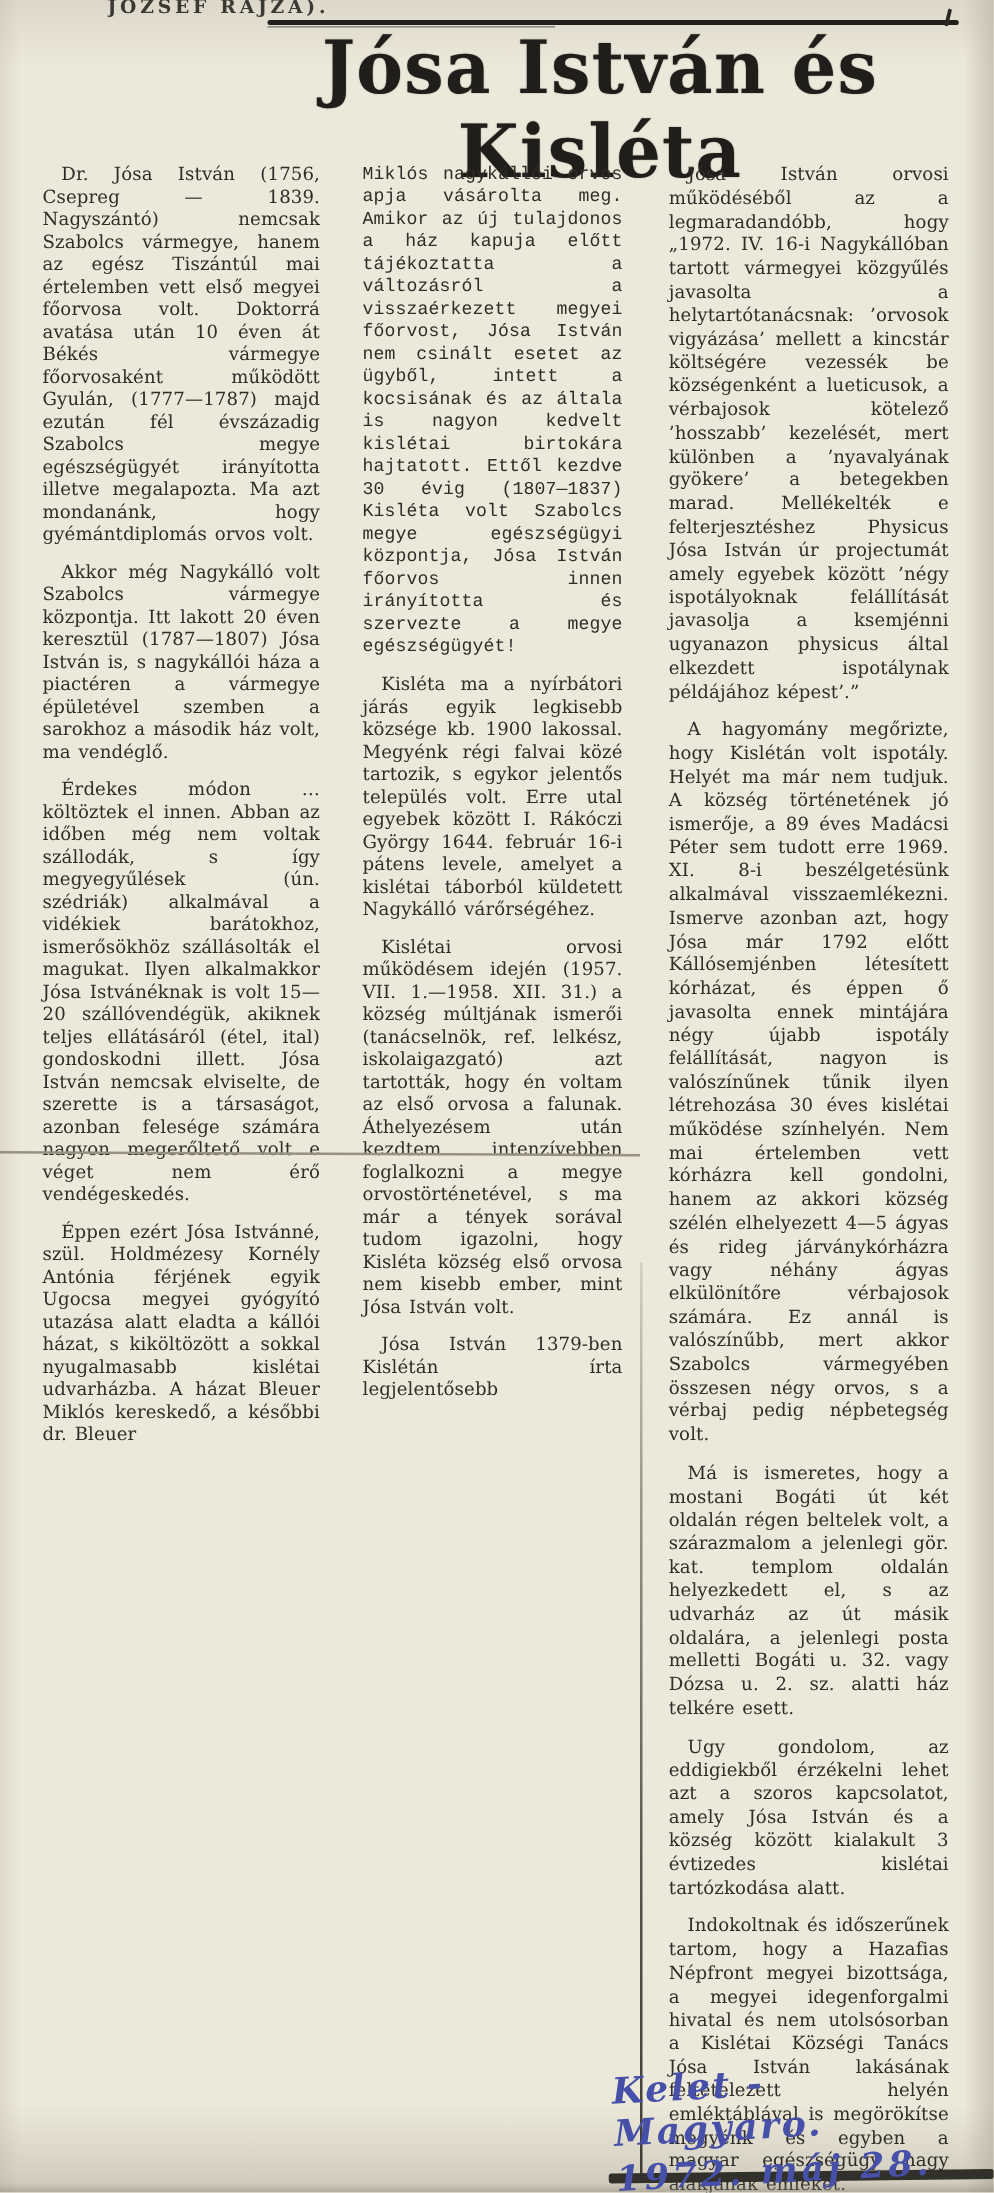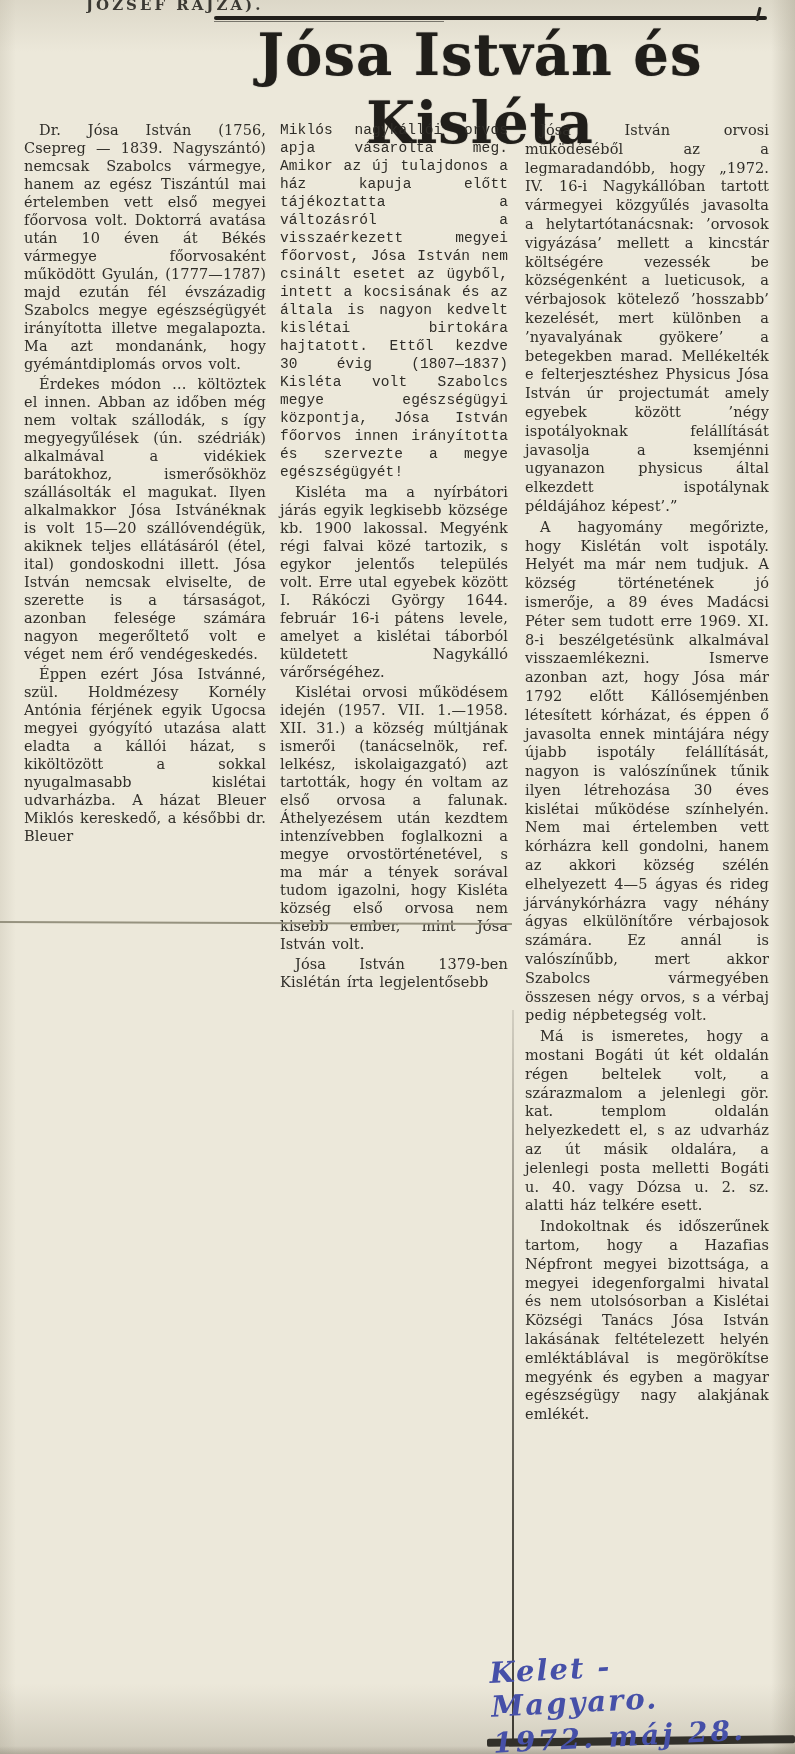"Dr. Jósa István (1756, Csepreg" .col p { margin: 2px -> 12px }
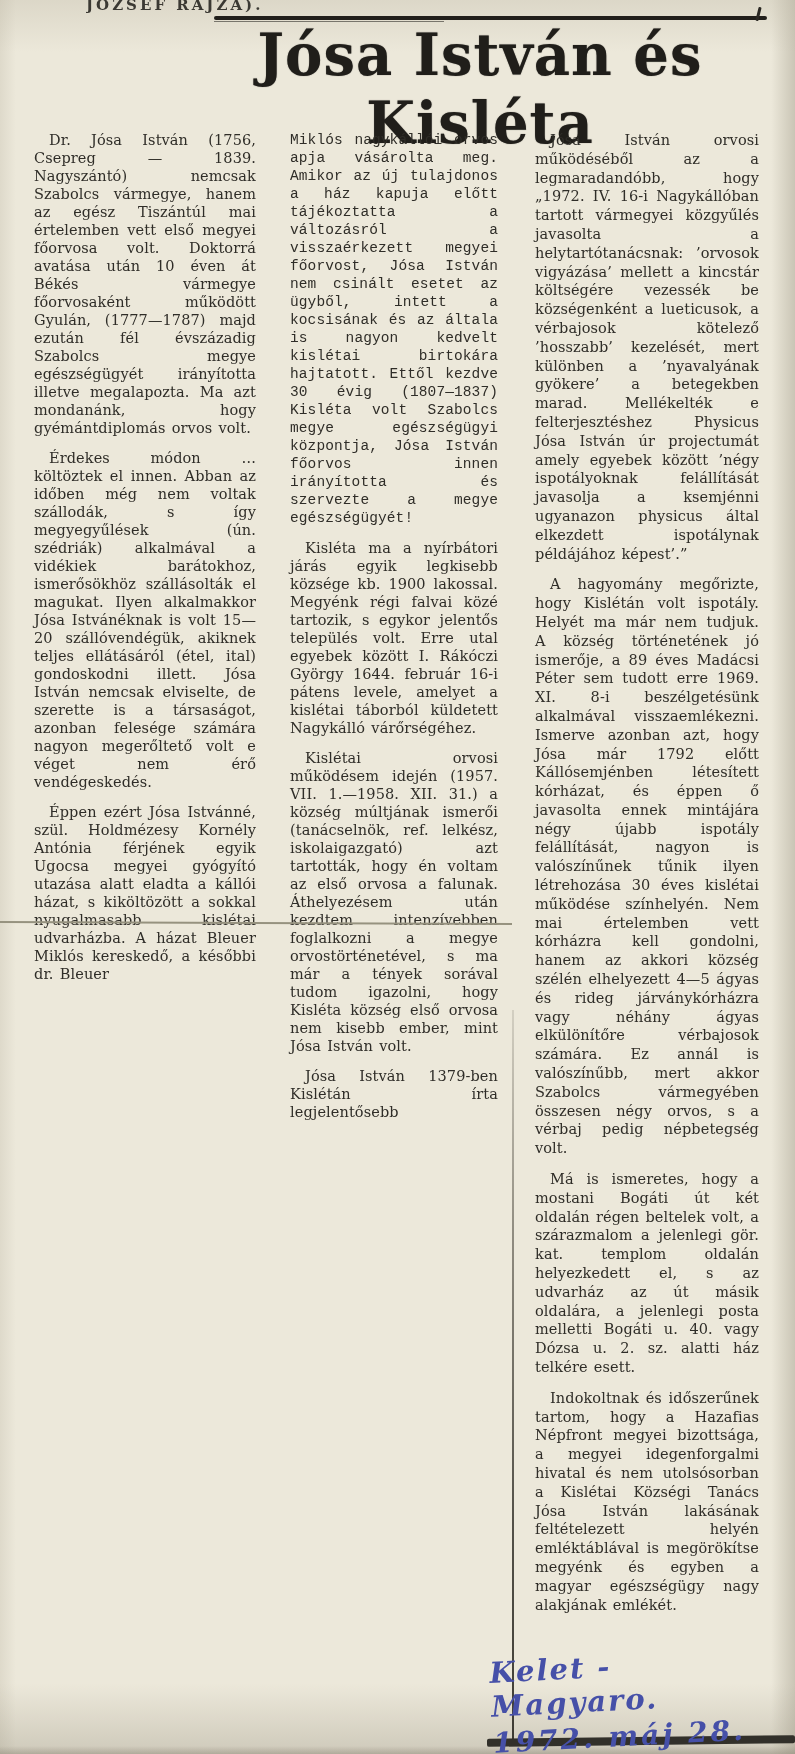"Akkor még Nagykálló volt Szabolcs" p { html: none -> <p>Akkor még Nagykálló volt Szabolcs vármegye központja. Itt lakott 20 éven keresztül (1787—1807) Jósa István is, s nagykállói háza a piactéren a vármegye épületével szemben a sarokhoz a második ház volt, ma vendéglő.</p> }
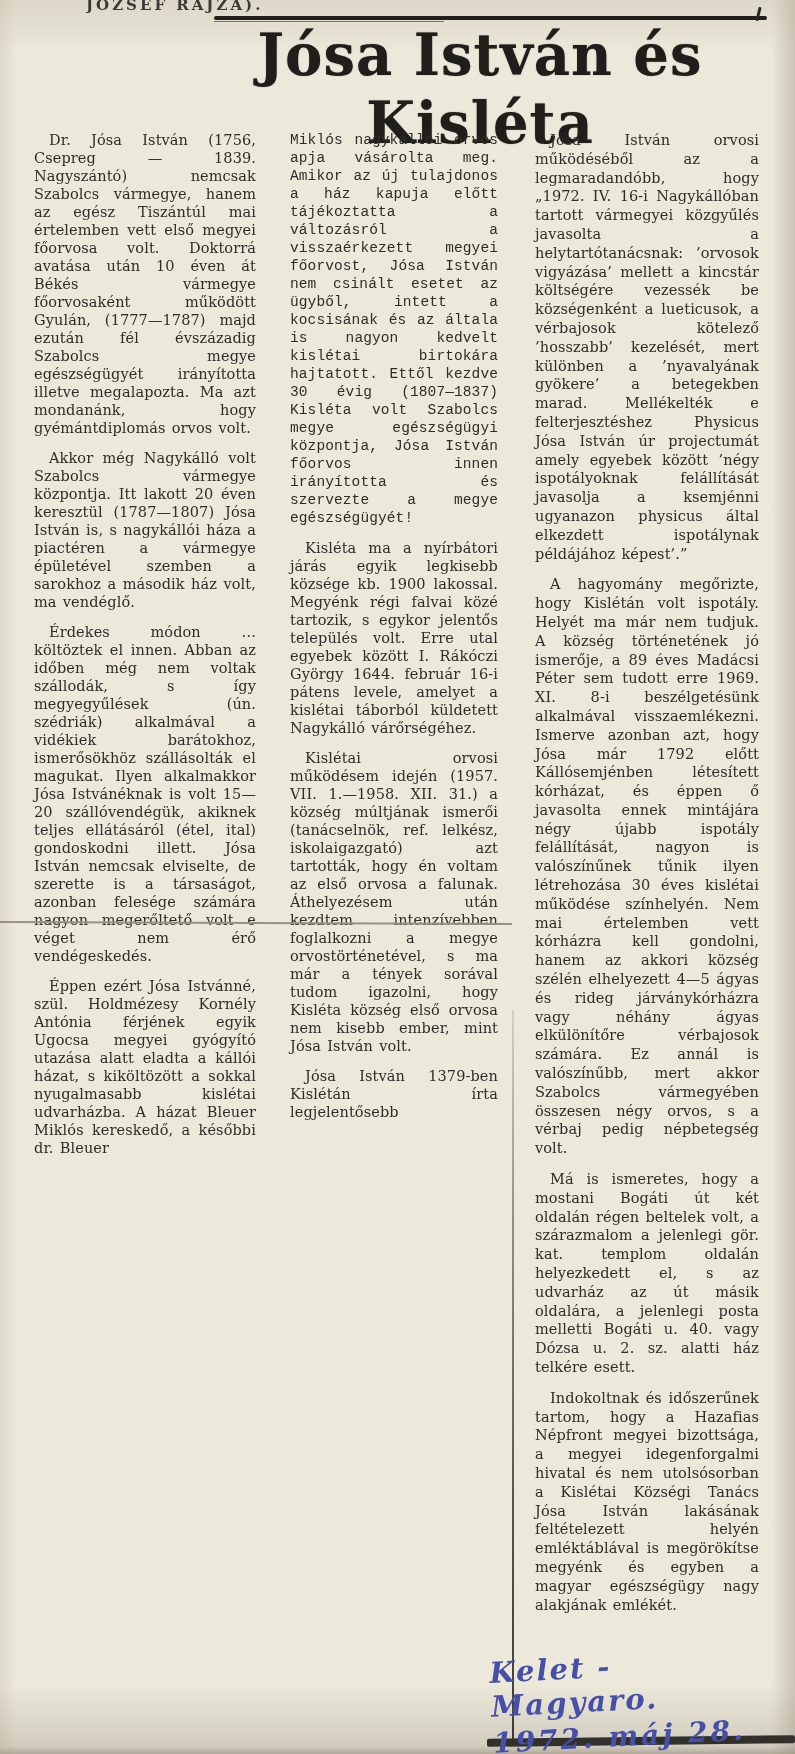"Má is ismeretes, hogy a" p { text: 40 -> 32 }
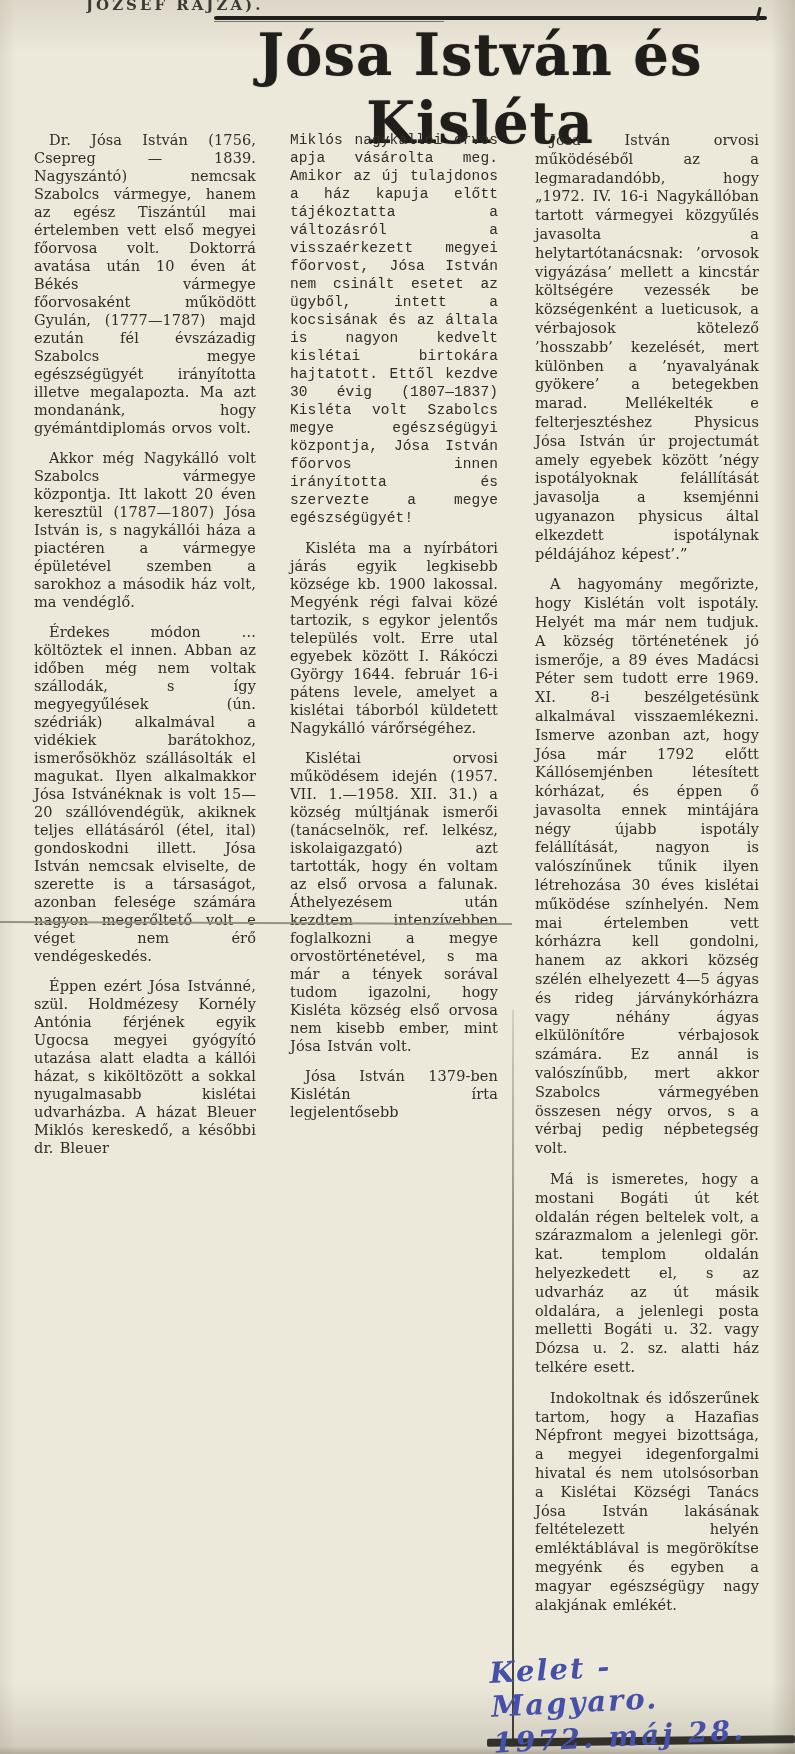"Ugy gondolom, az eddigiekből érzékelni" p { html: none -> <p>Ugy gondolom, az eddigiekből érzékelni lehet azt a szoros kapcsolatot, amely Jósa István és a község között kialakult 3 évtizedes kislétai tartózkodása alatt.</p> }
